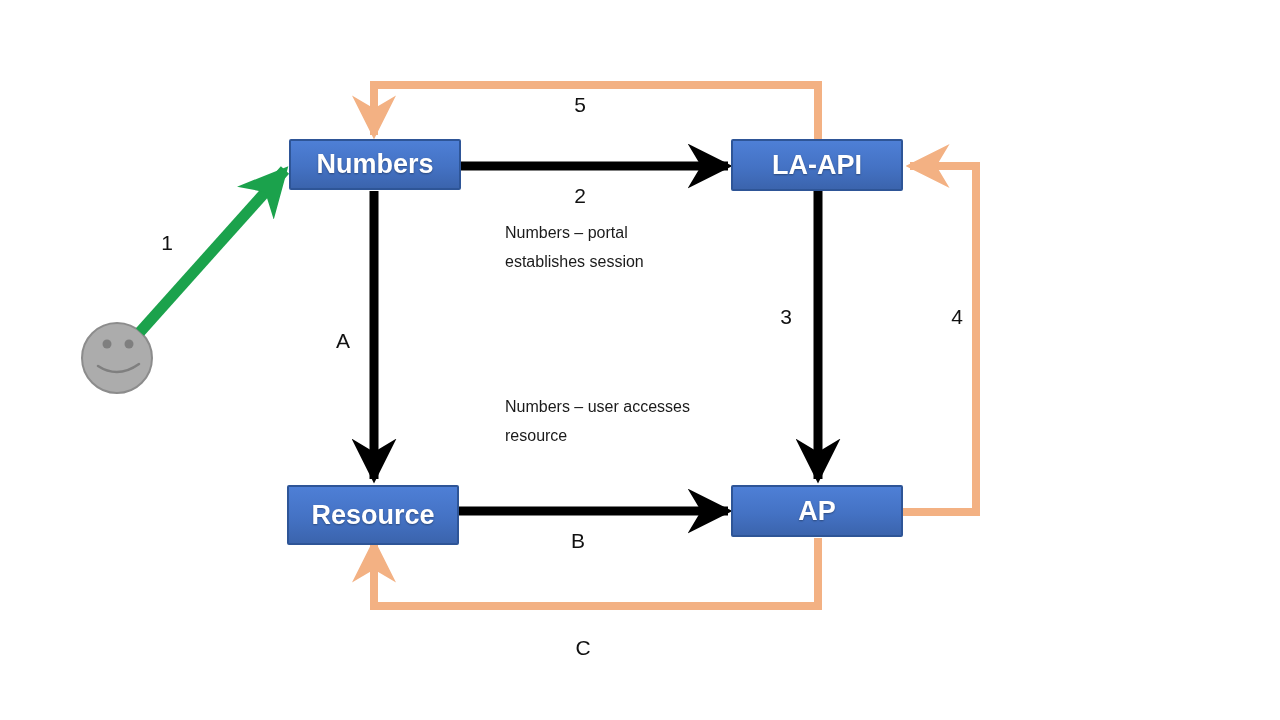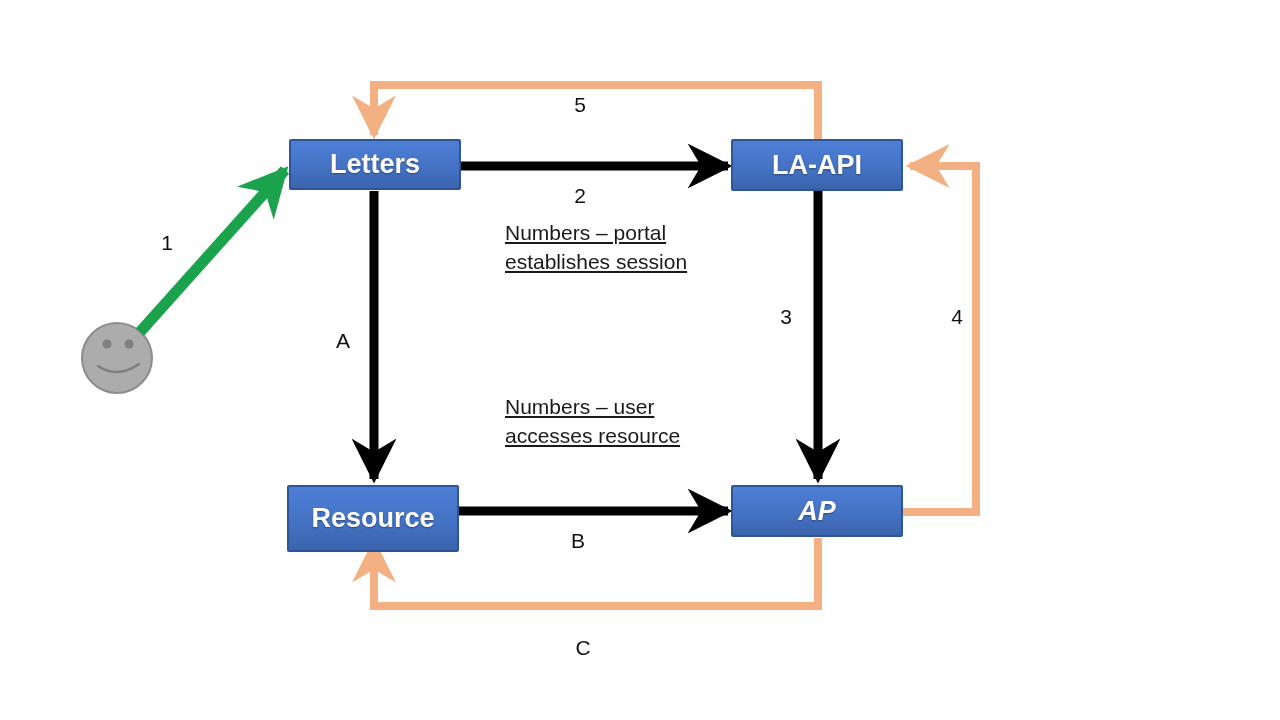"Letters" div.node { text: Letters -> Numbers }
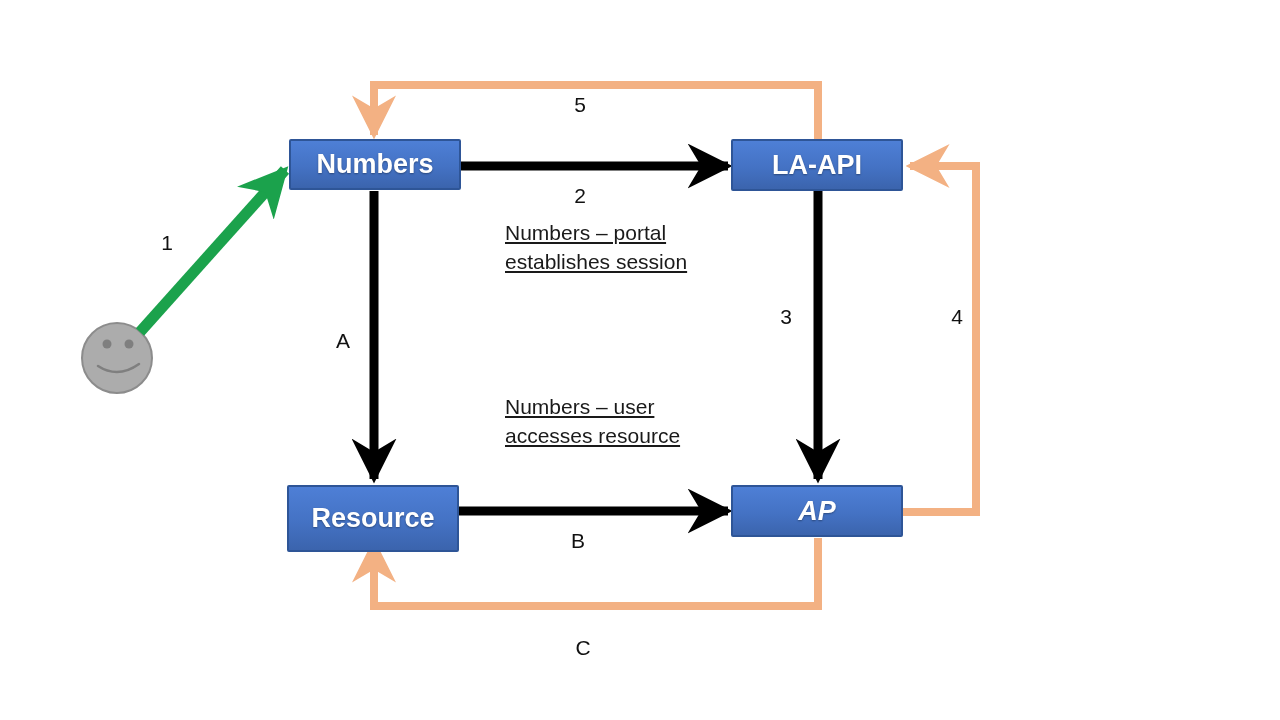"Numbers – portal establishes session" .note { font-size: 21px -> 16px; text-decoration: underline -> none }
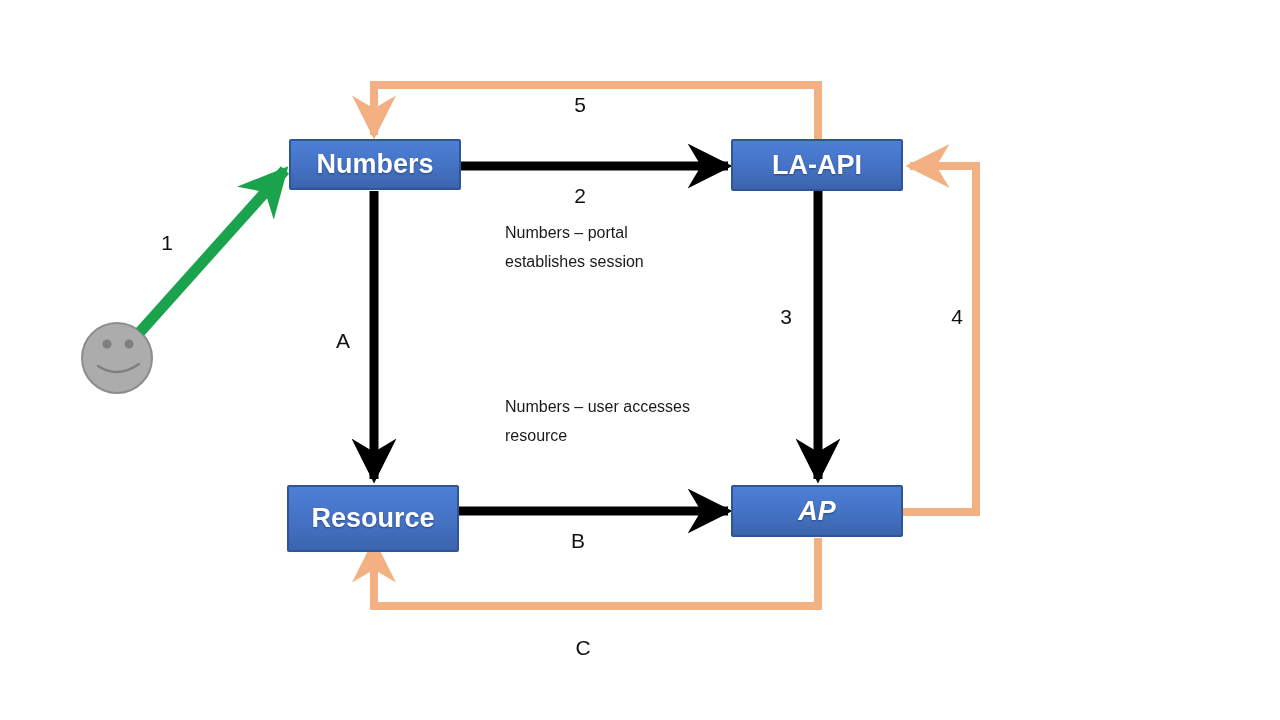"Resource" div.node { height: 67px -> 60px }
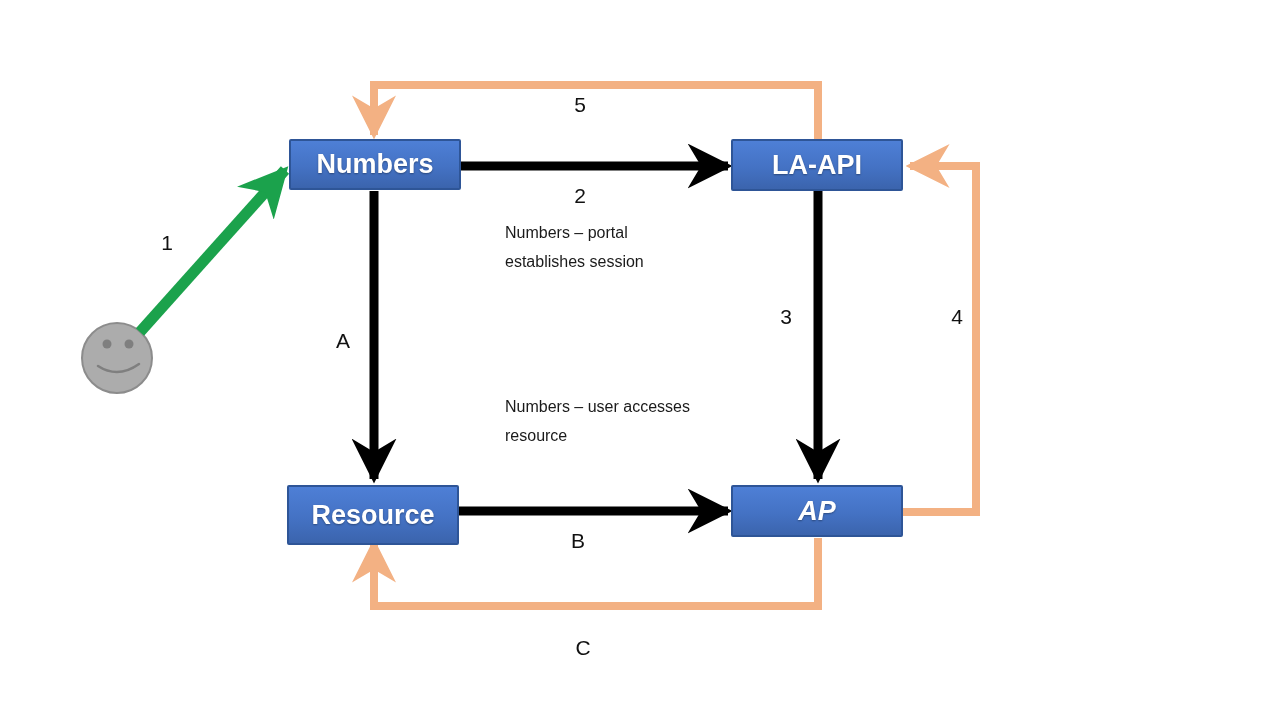"AP" div.node { font-style: italic -> none }
